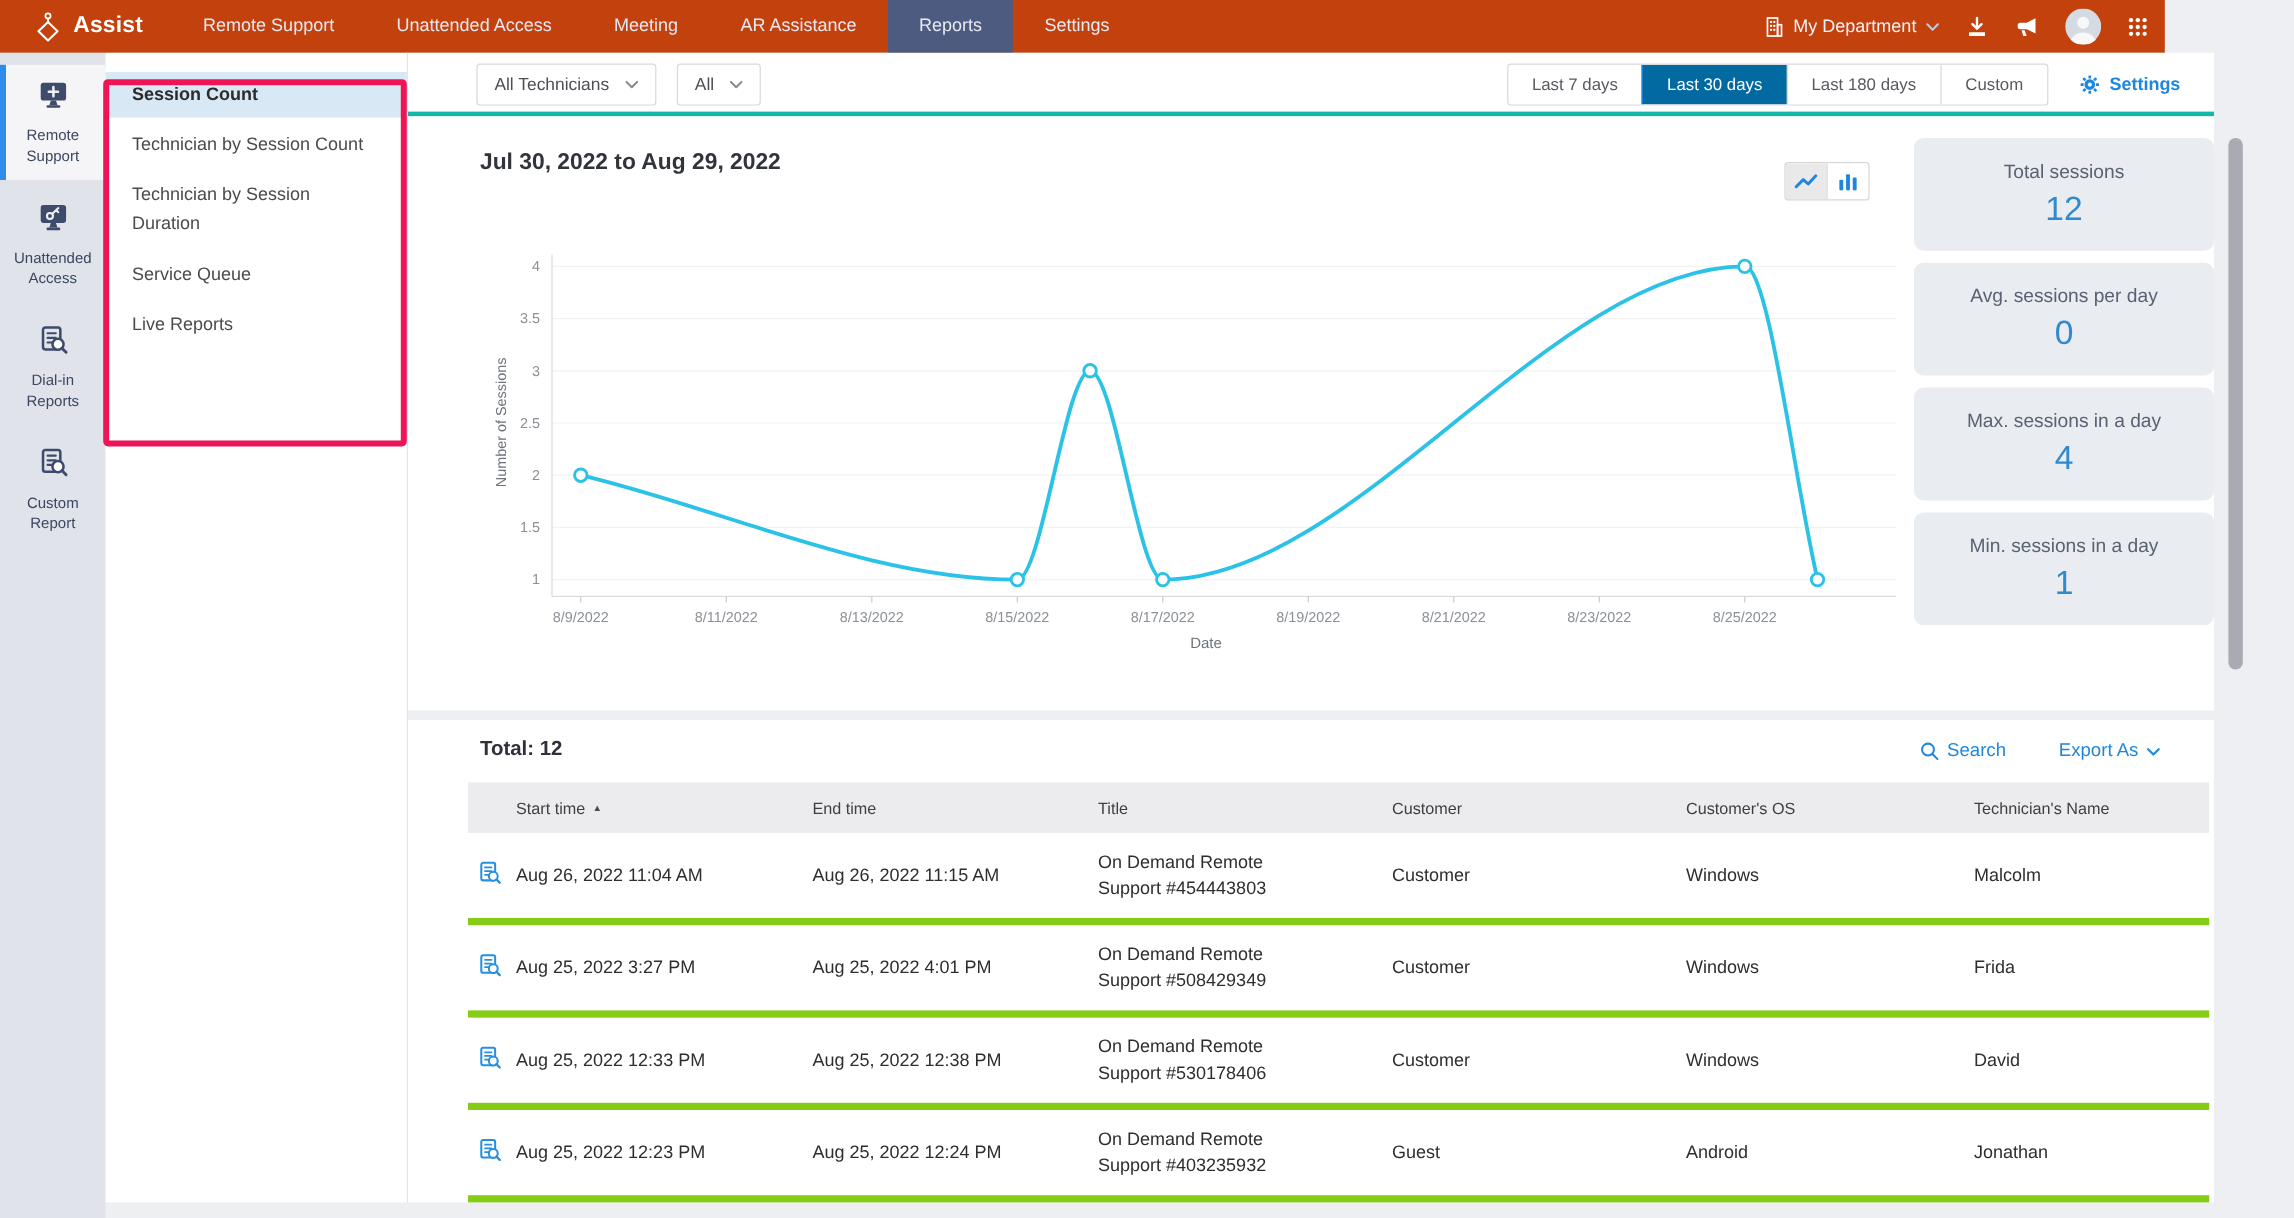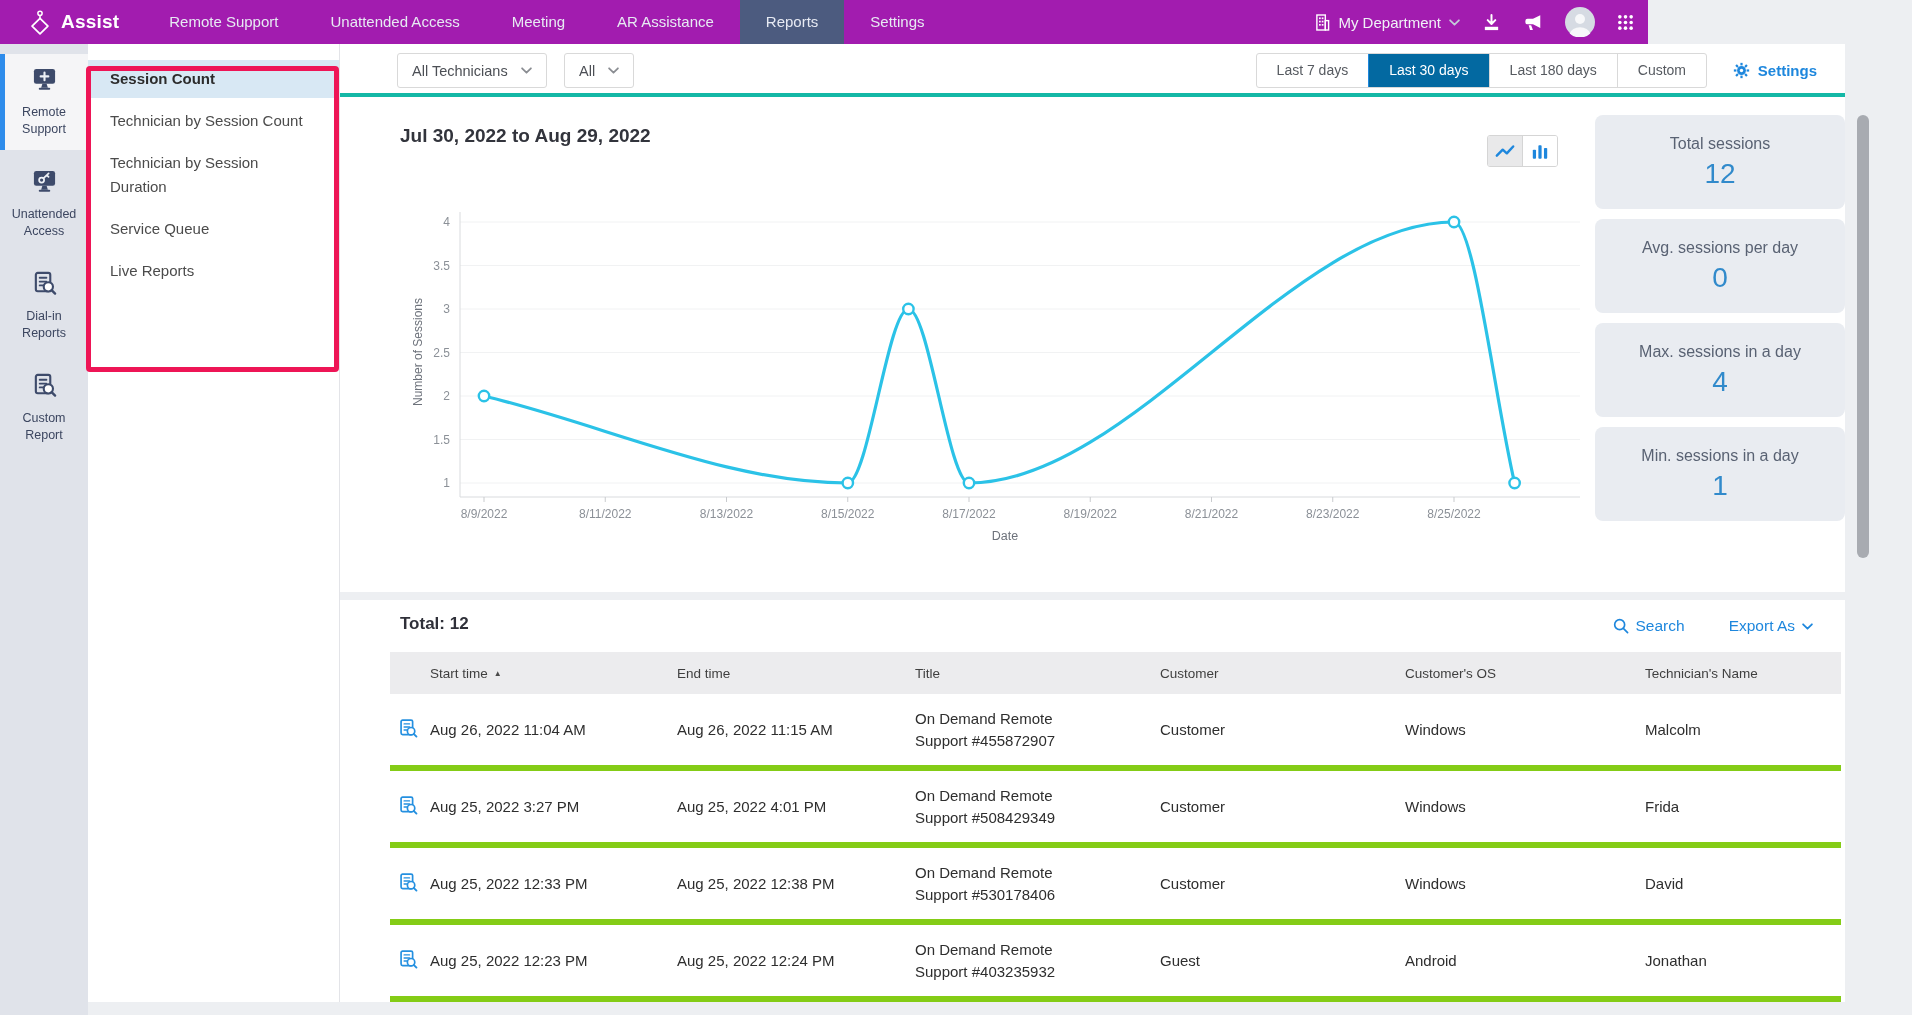"Assist" .navbar { background: #a21caf -> #c2410c; width: 1648px -> 1804px }
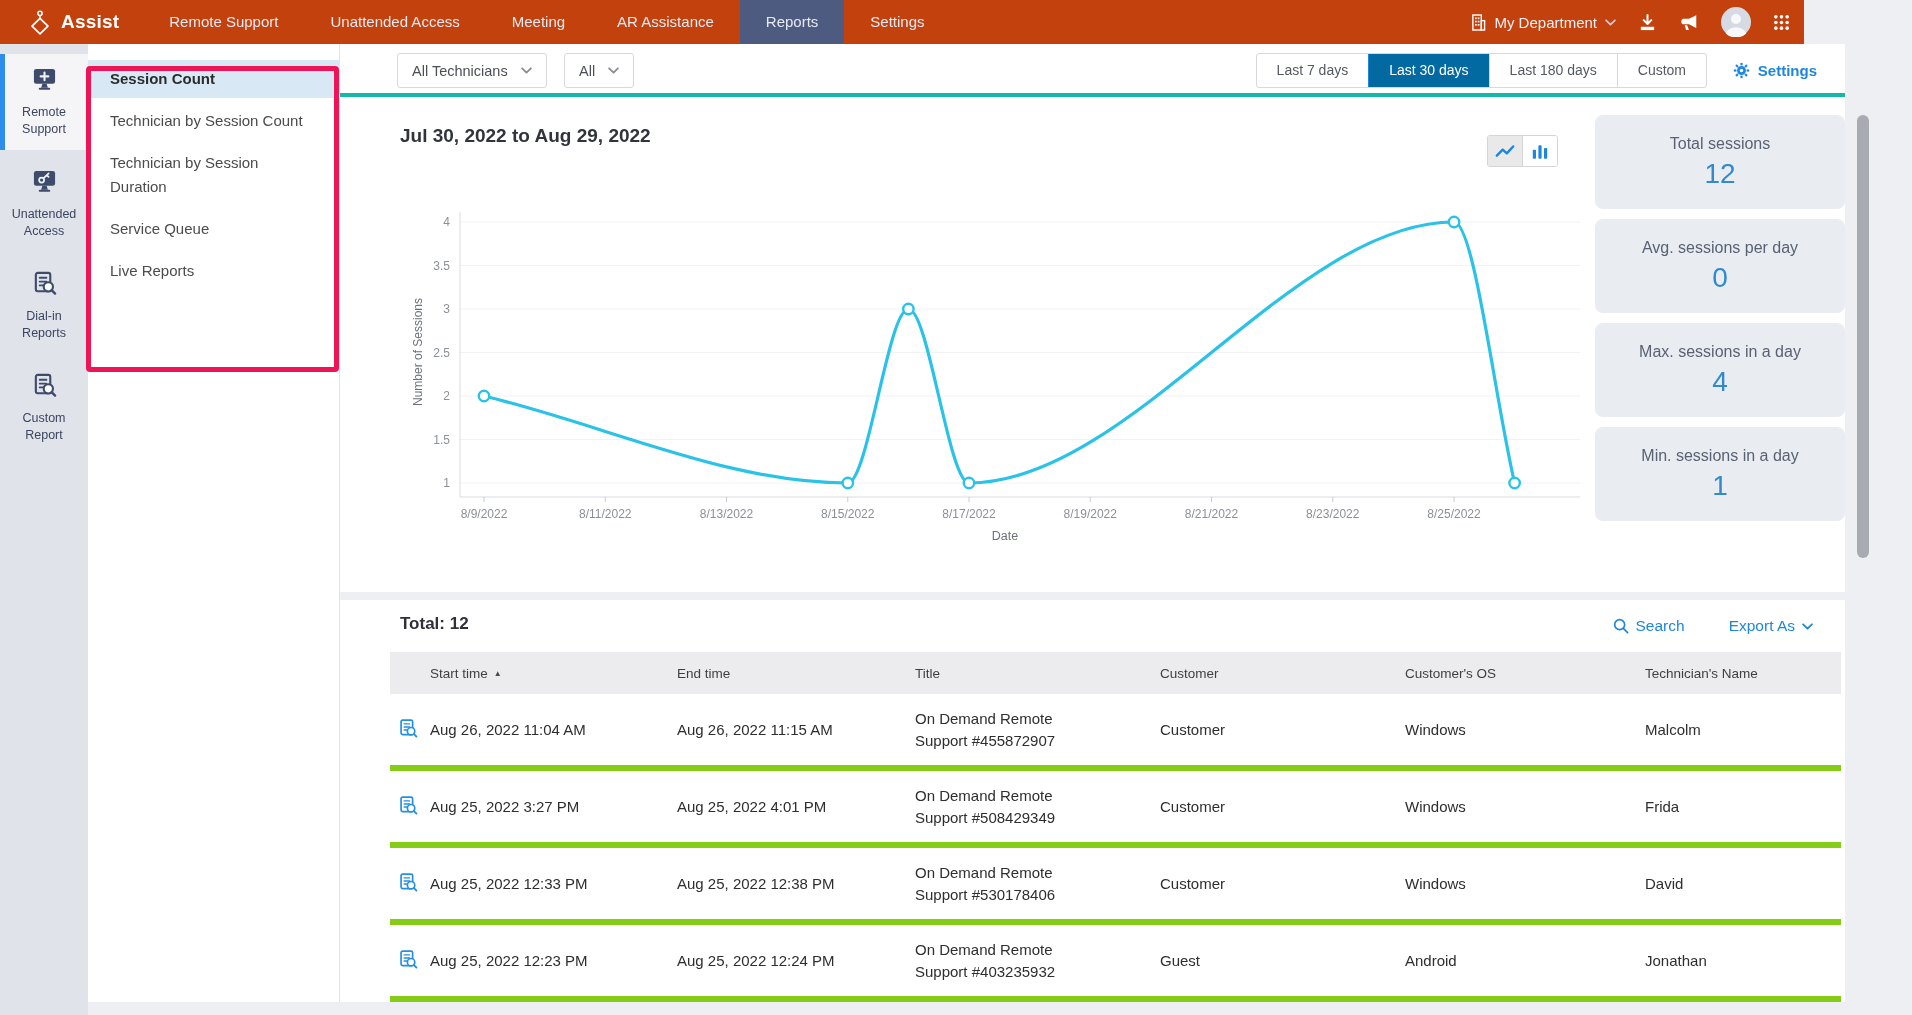"Search" .table-actions { right: 32px -> 45px }
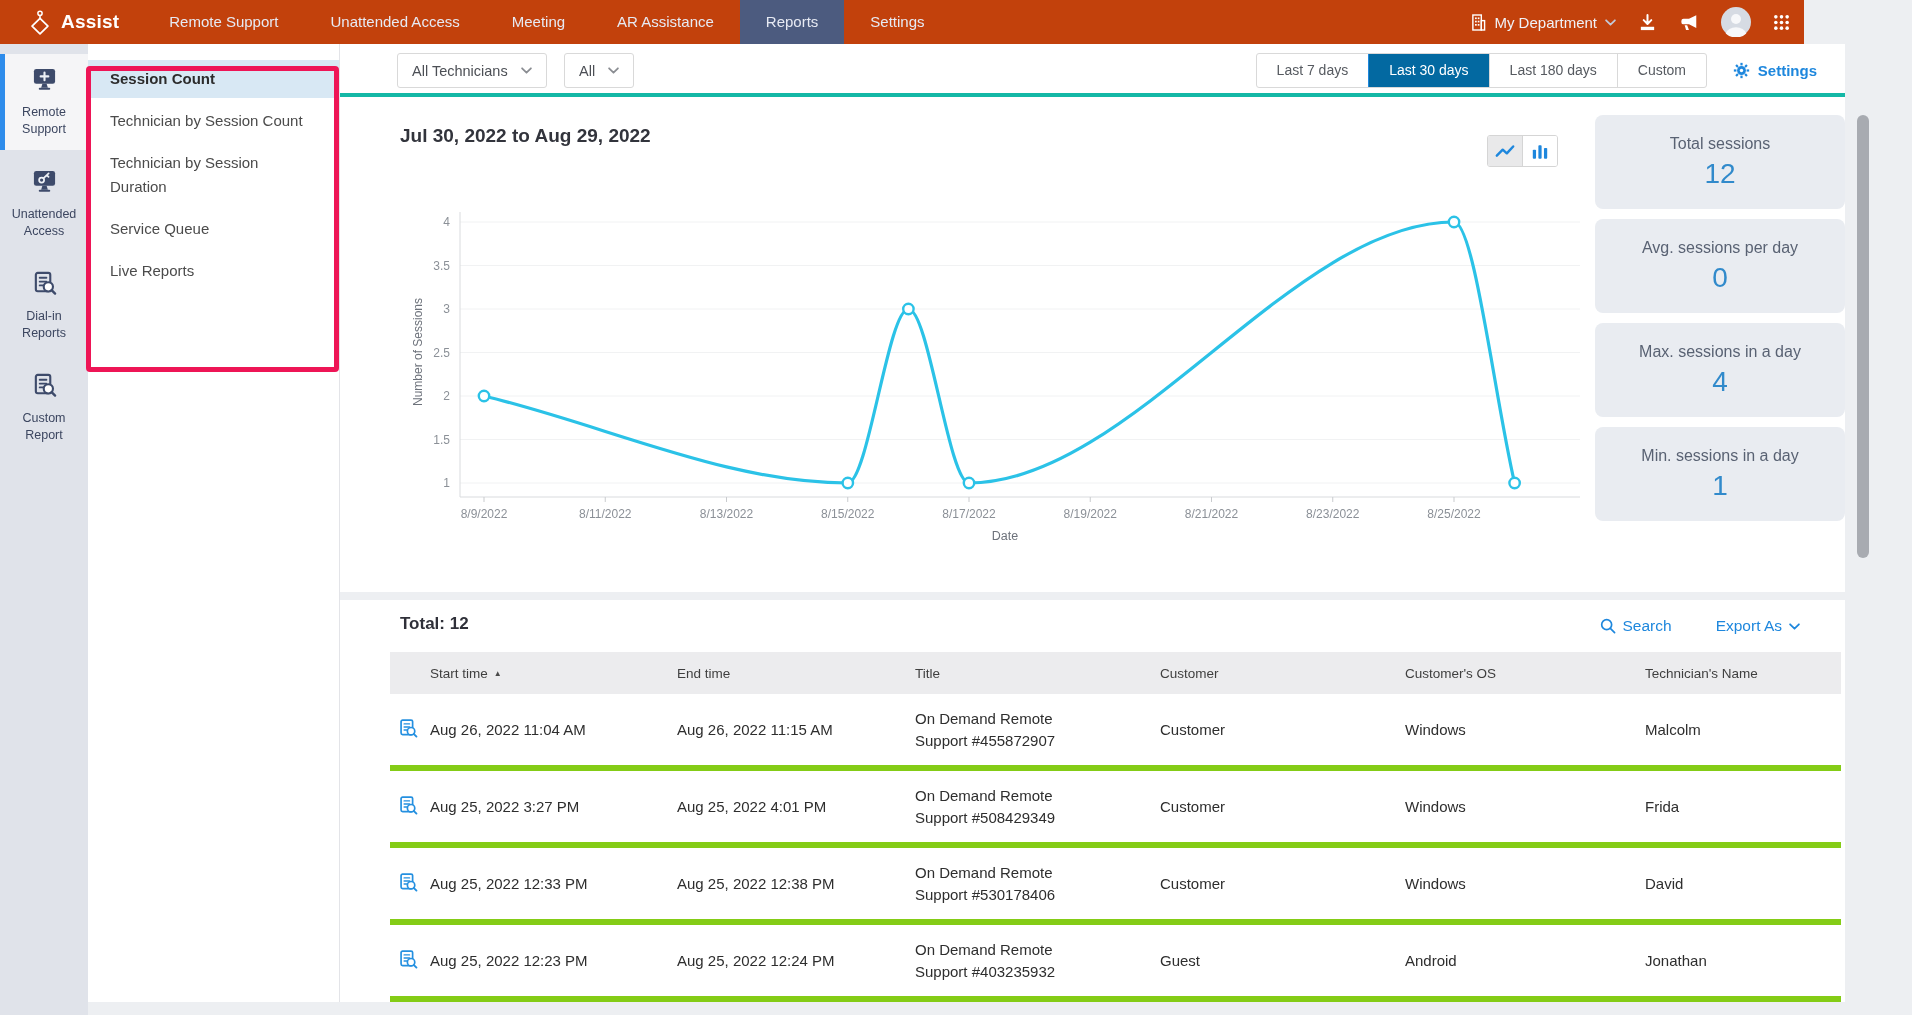"On Demand Remote Support #455872907" div.cell { text: 455872907 -> 454443803 }
